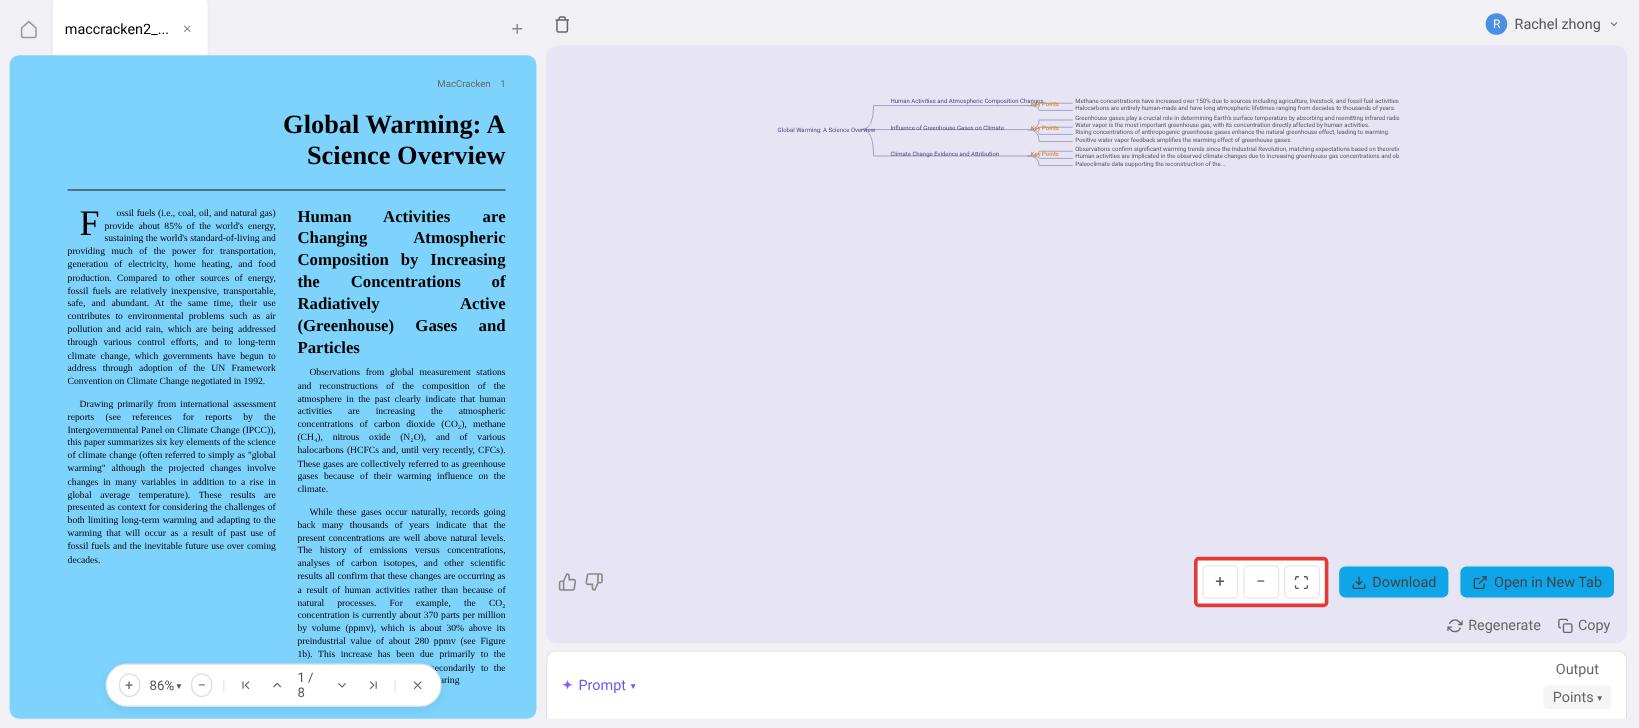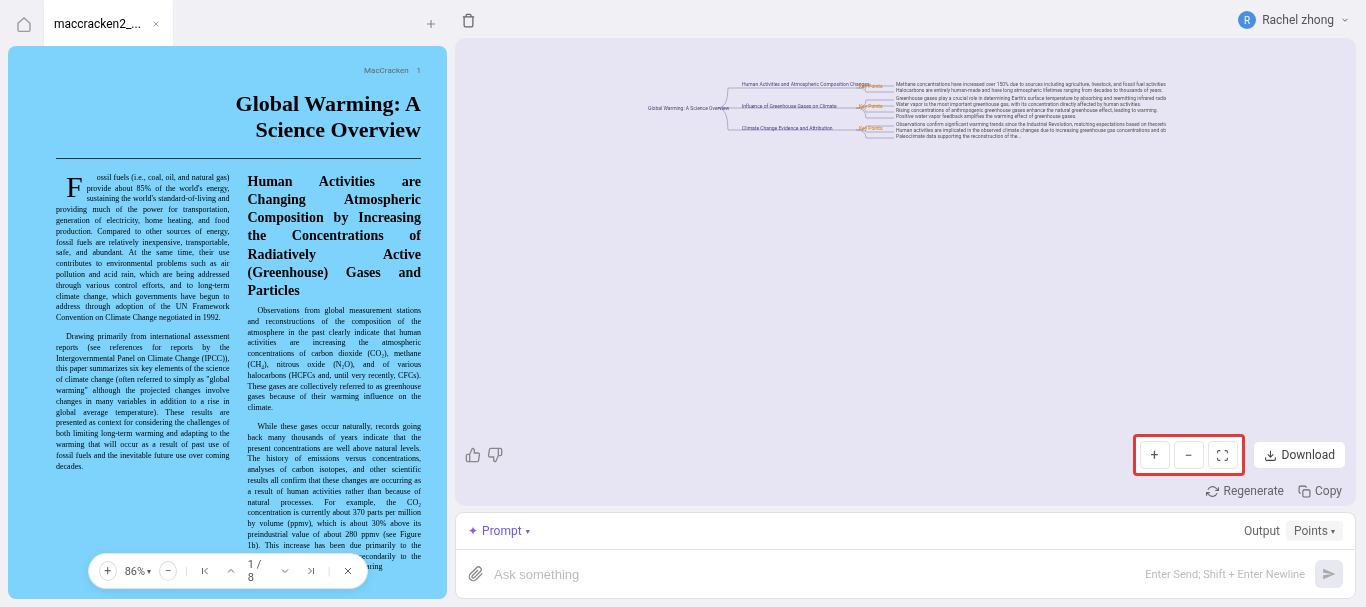"Download" .outlined-btn { background: #ffffff -> #0ea5e9 }
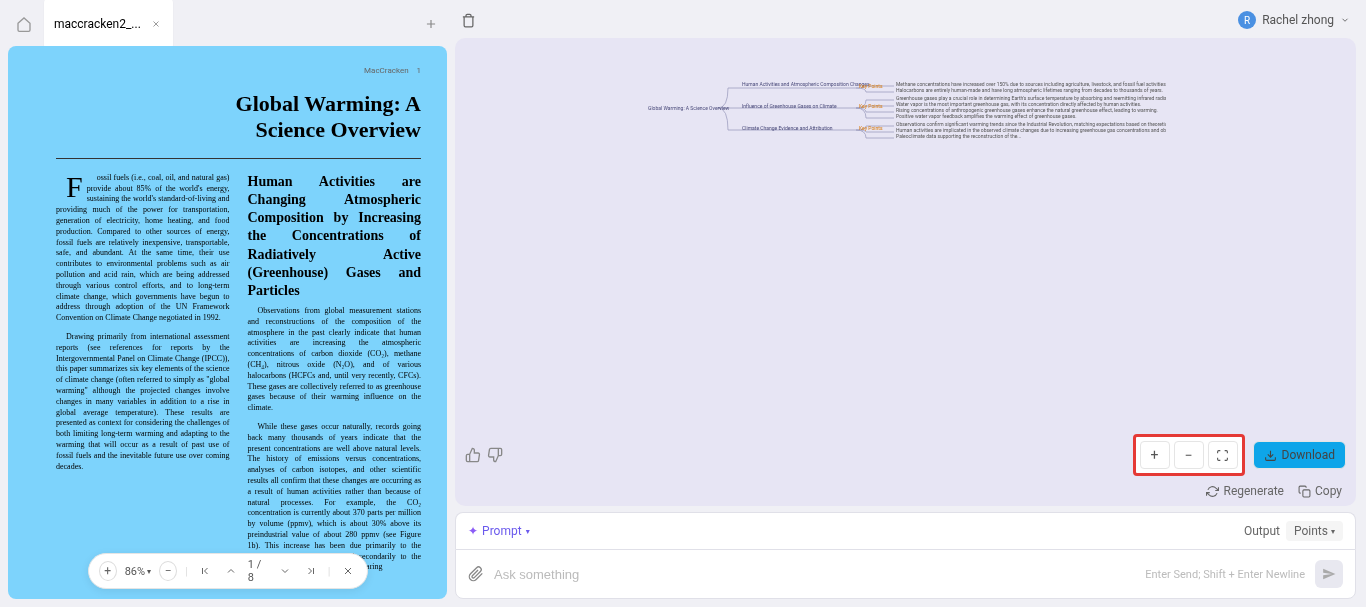"Open in New Tab" div.outlined-btn { html: none -> <div> <svg> <path></path> </svg> <span>Open in New Tab</span> </div> }
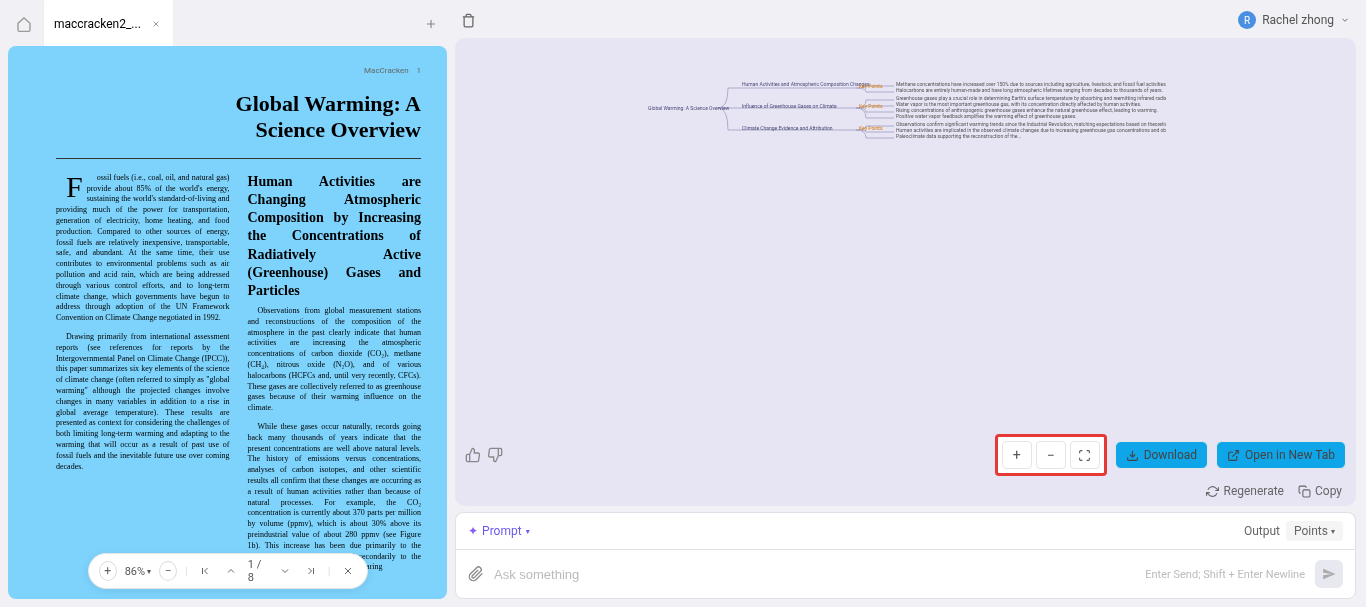"Output" .output-label { flex-direction: none -> column }
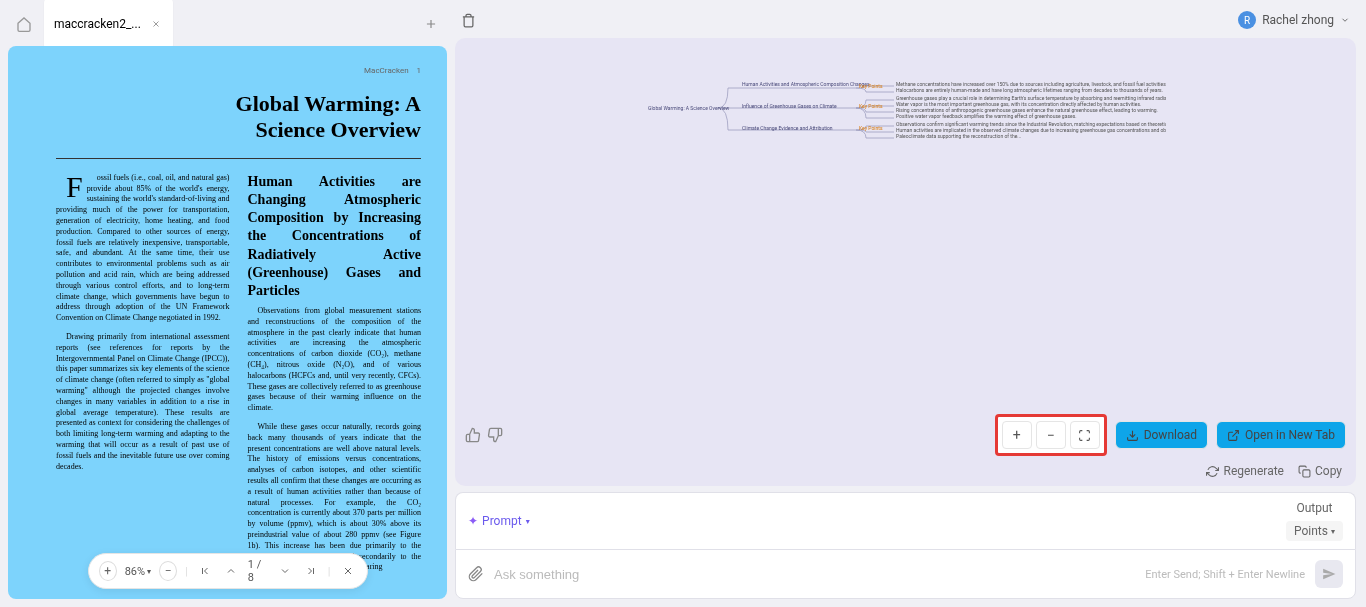"Ask something" div.input-row { html: <div> <span> <svg> <path></path> </svg> </span> <input> <span>Enter Send; Shift + Enter Newline</span> <div> <svg> <path></path> </svg> </div> </div> -> none }
